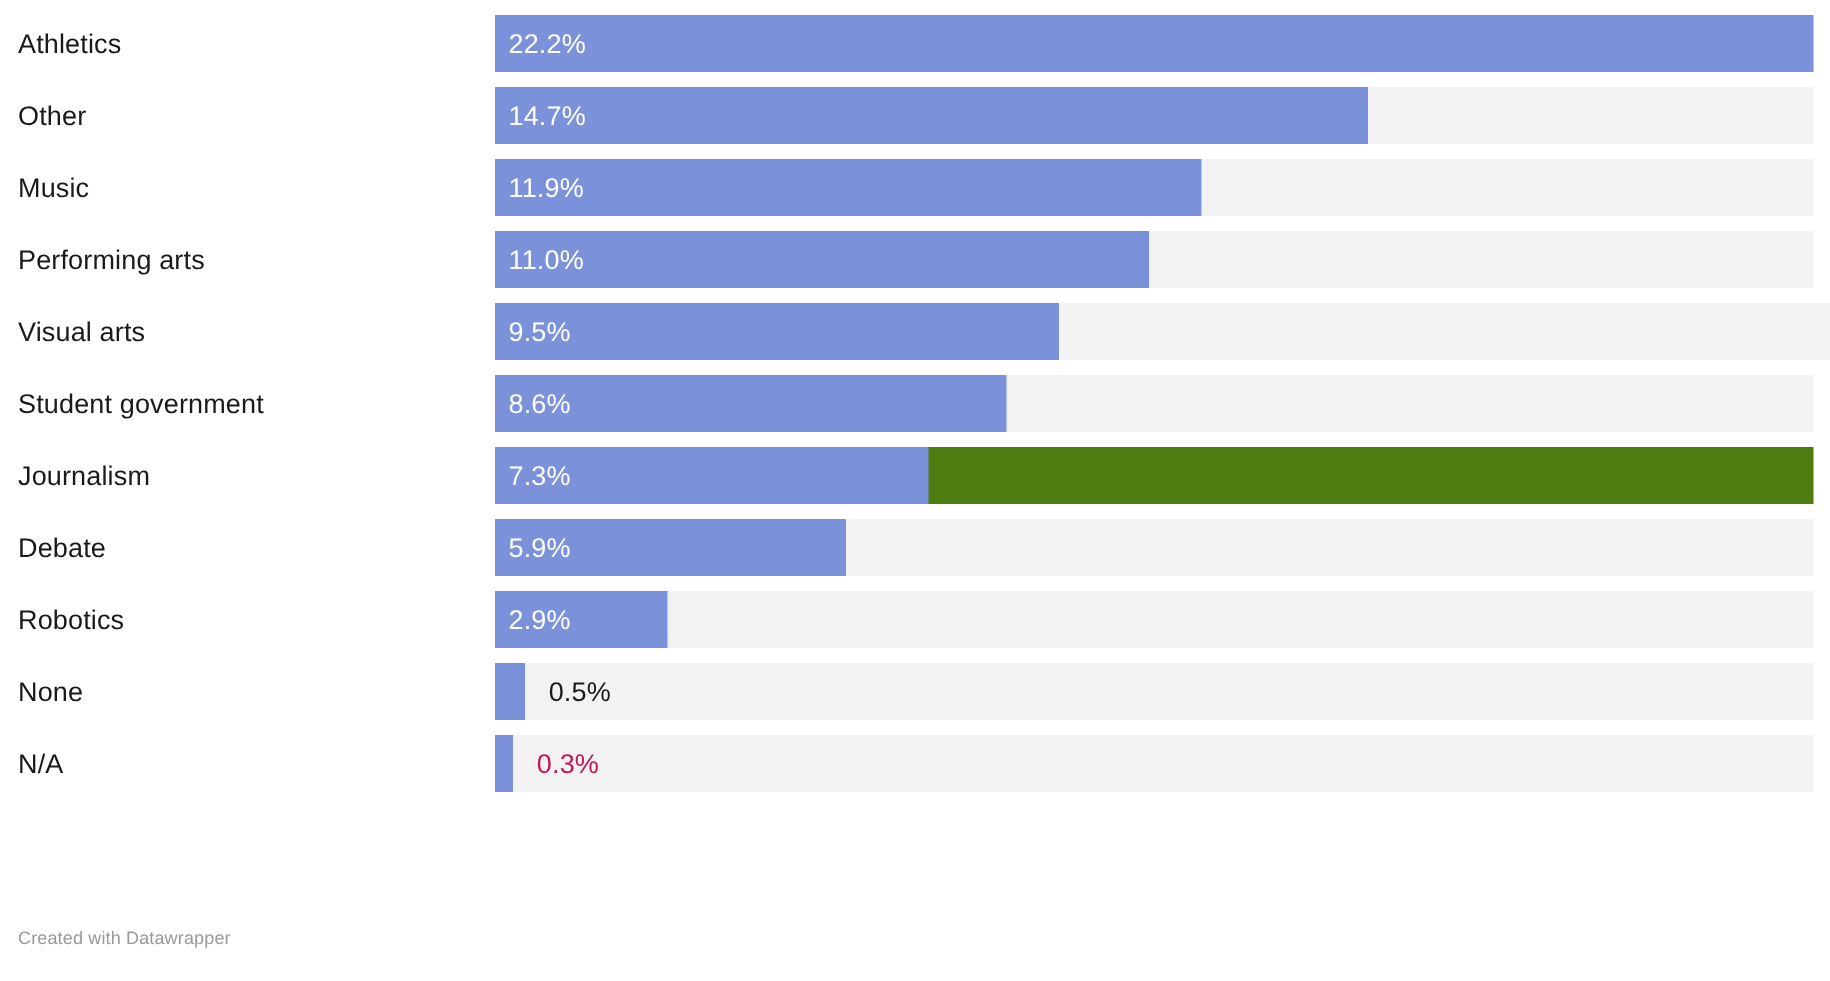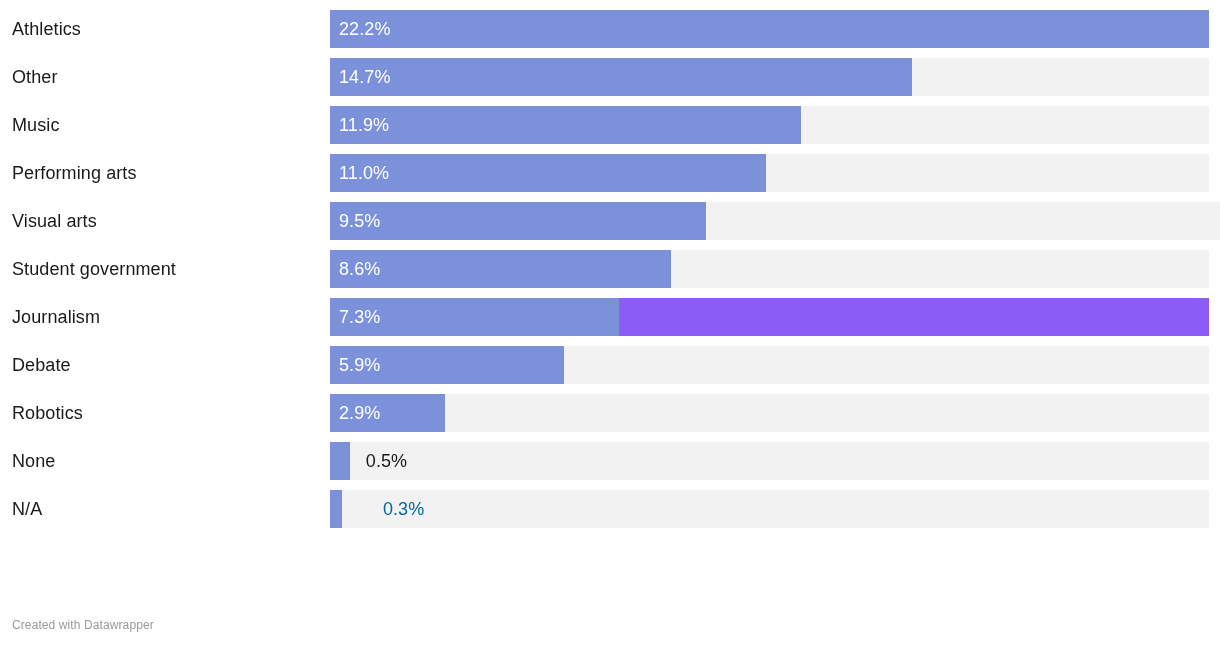"7.3%" div.track { background: #8b5cf6 -> #4d7c0f }
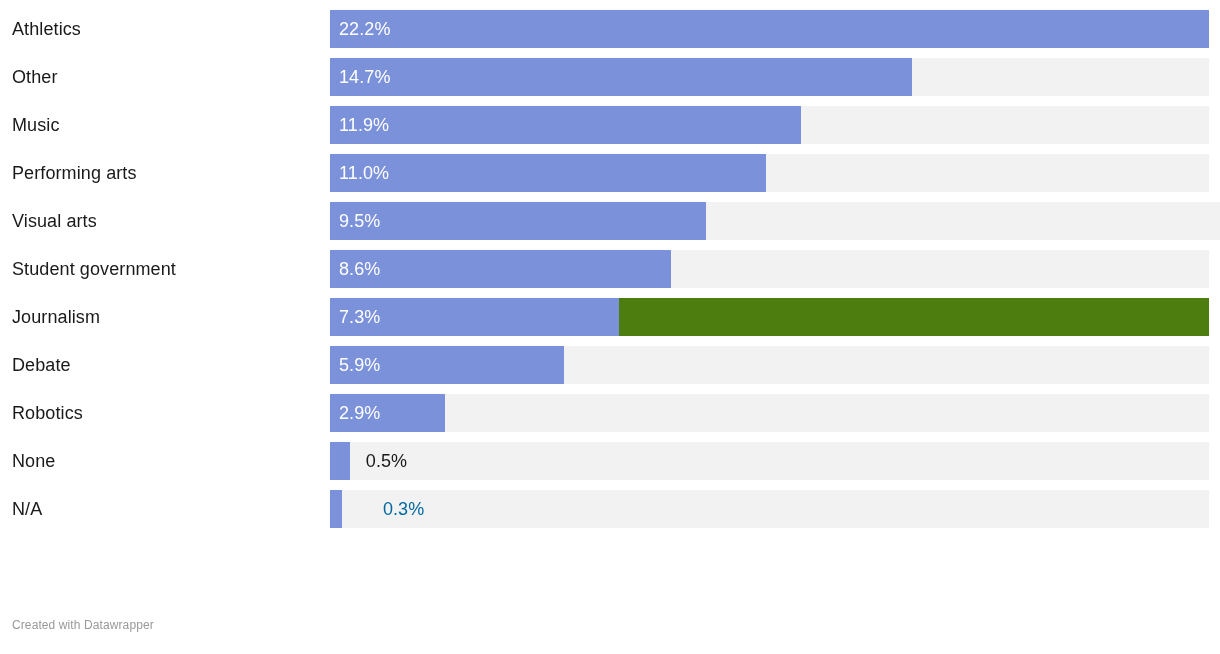"0.3%" div.value-label { color: #0369a1 -> #be185d; margin-left: 25px -> none }
